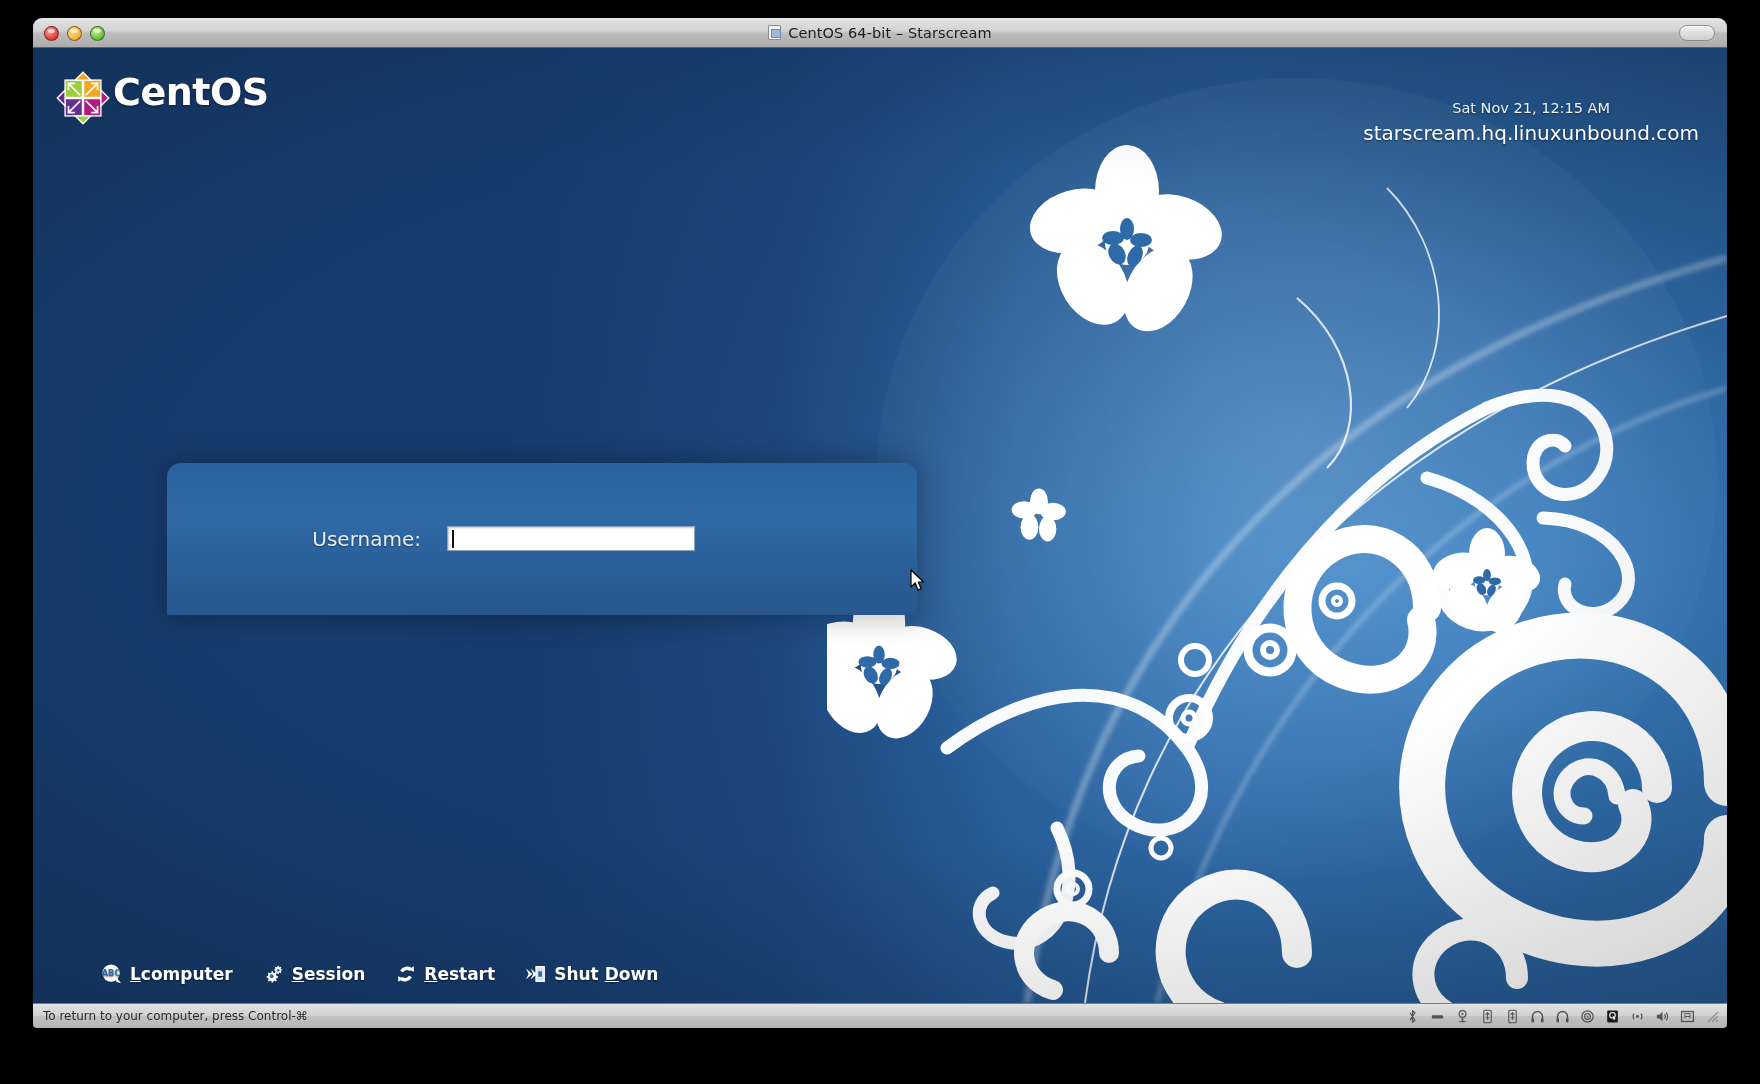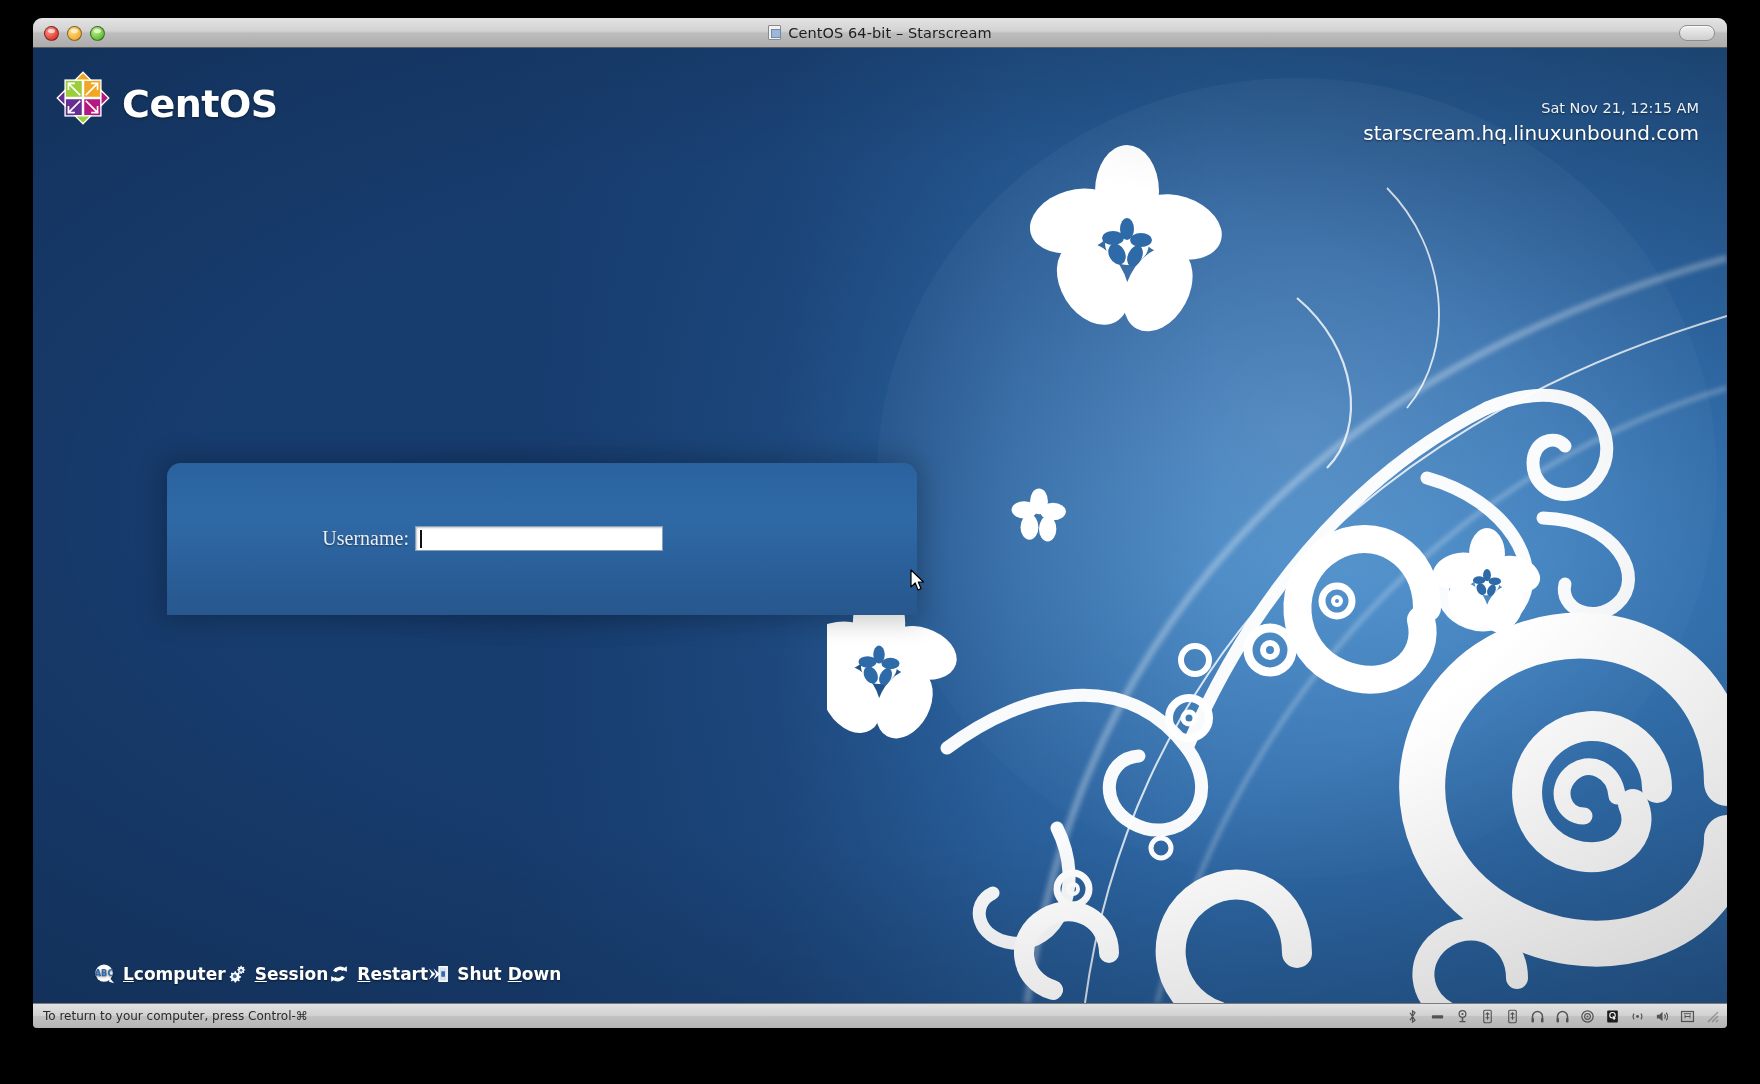"CentOS" #brand { align-items: flex-end -> flex-start; gap: 11px -> 2px }
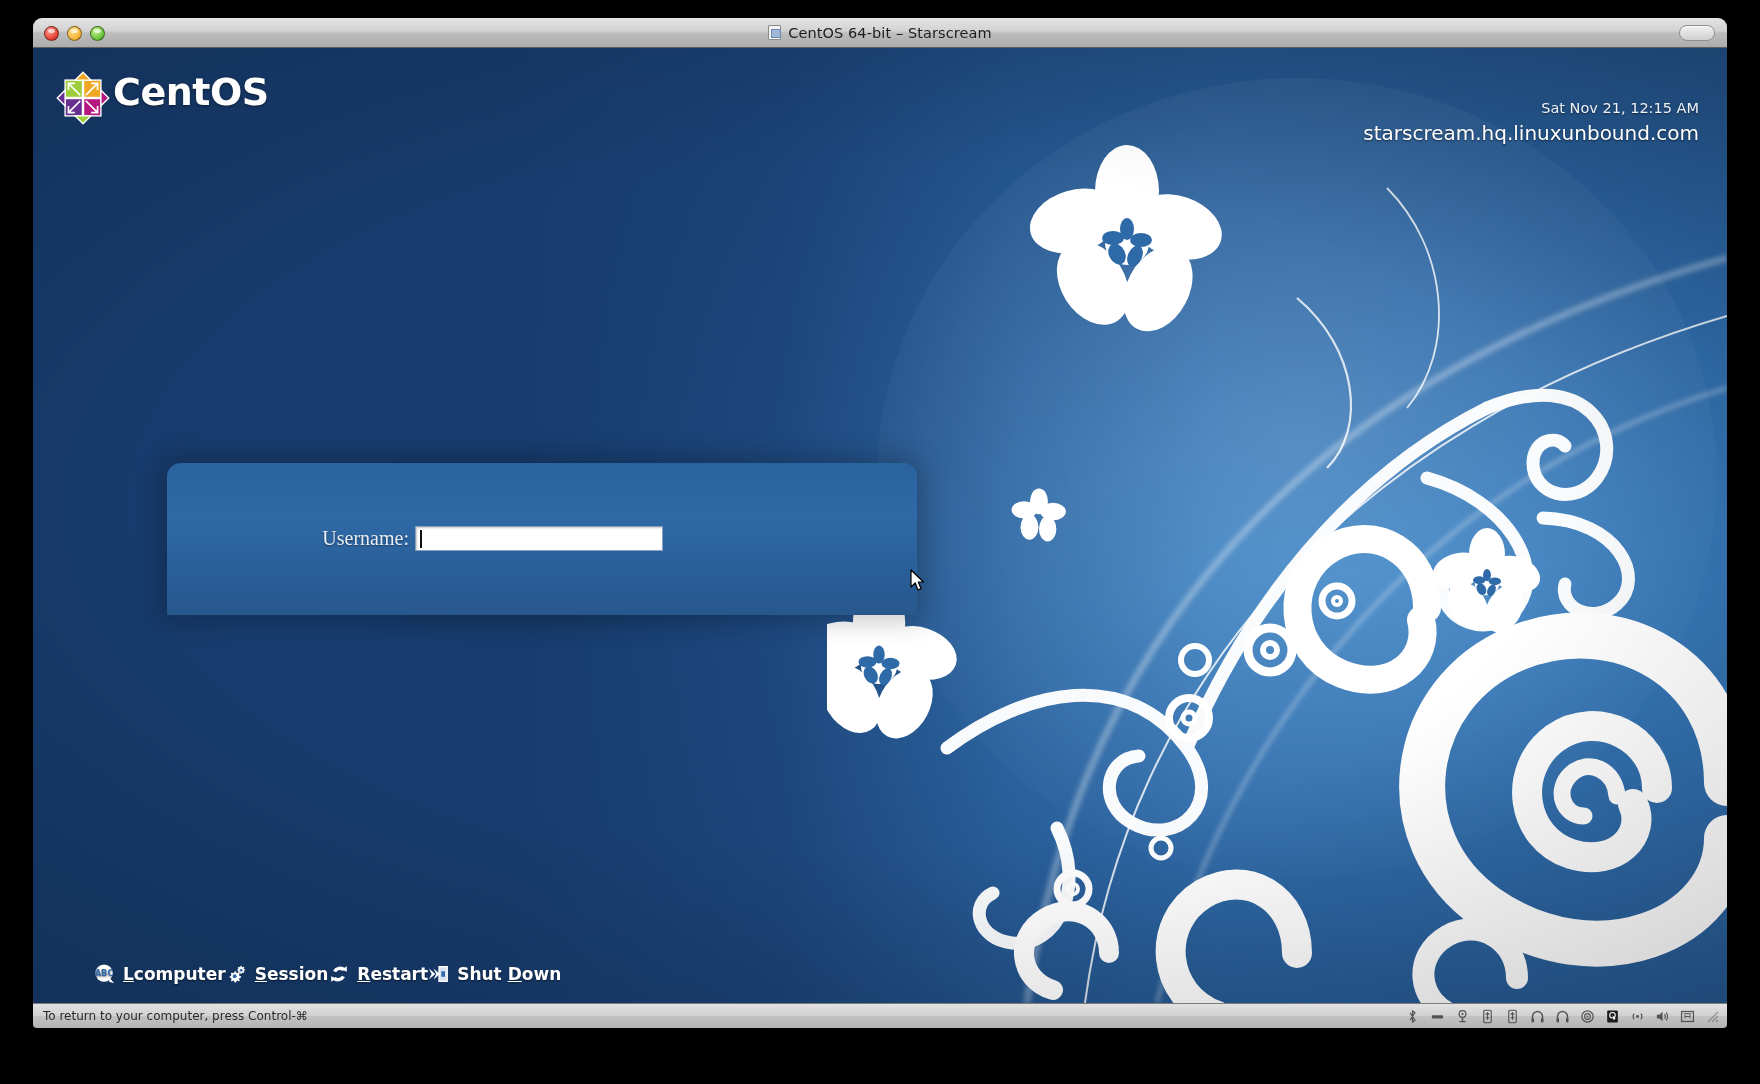"Sat Nov 21, 12:15 AM" #clock-time { text-align: none -> center }
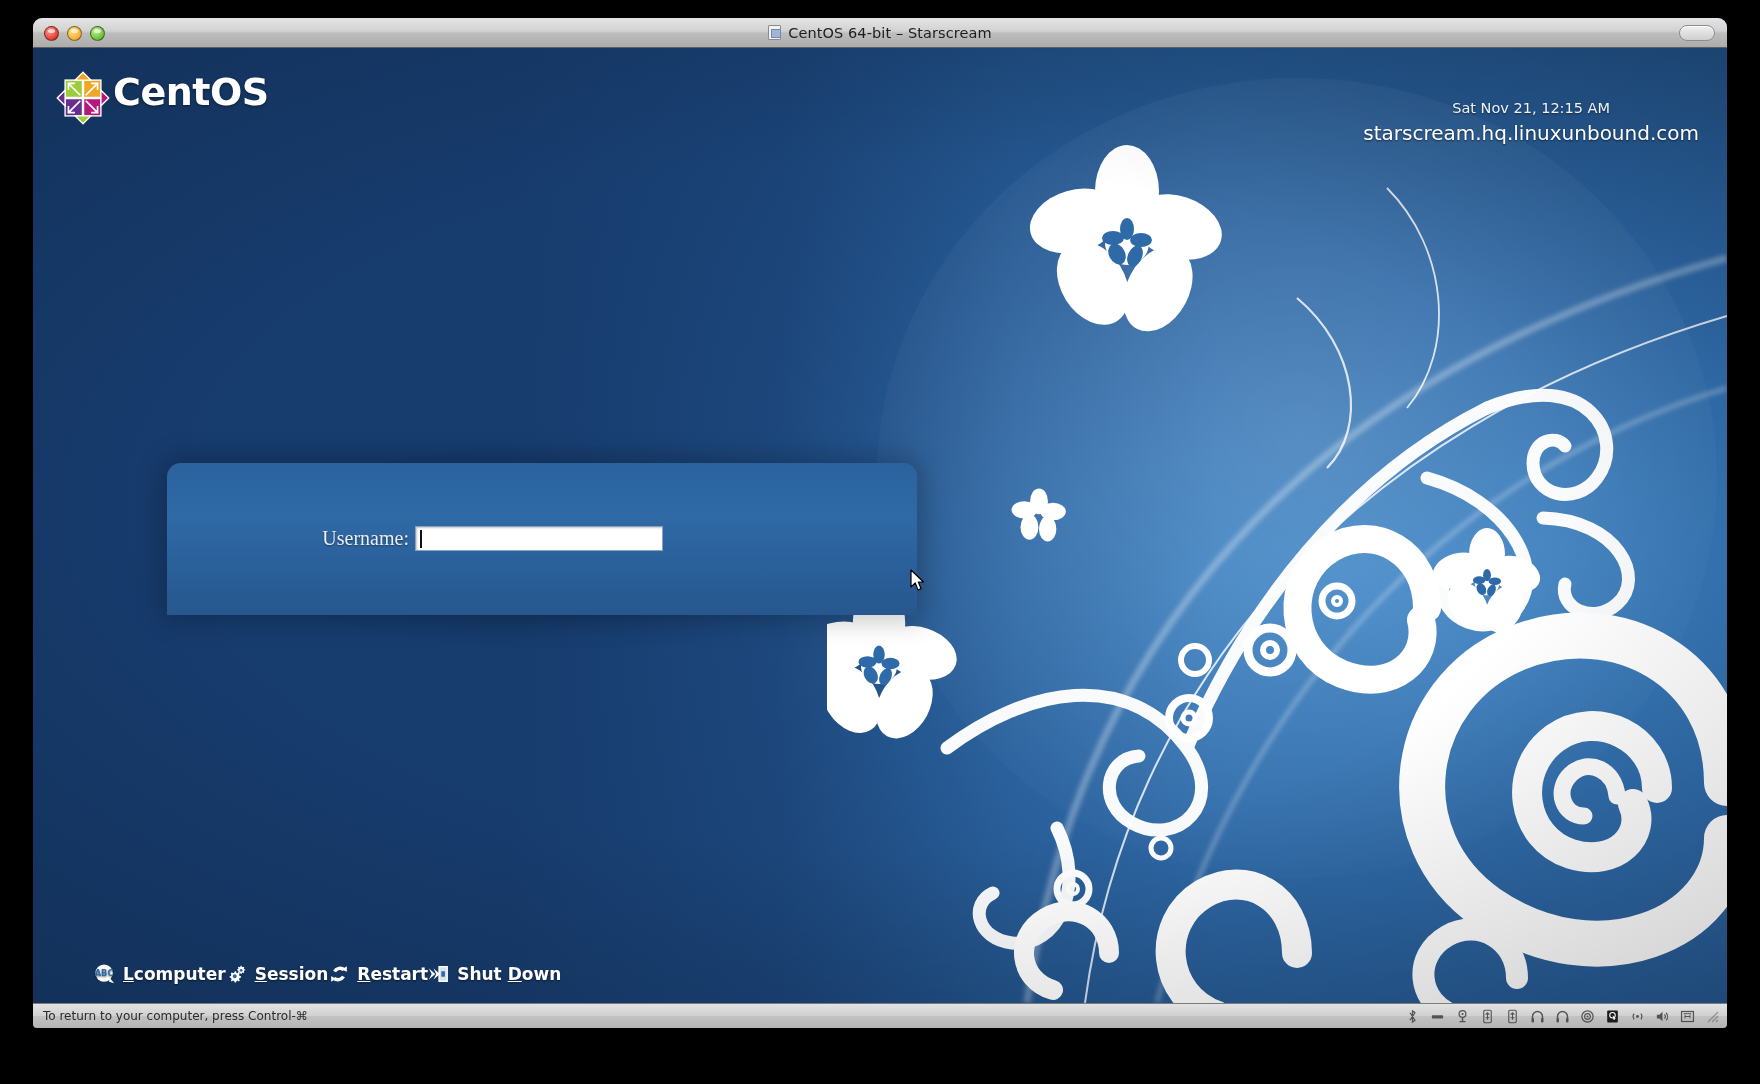"Username:" #username-label { font-family: Liberation Serif, serif -> none; padding-right: 6px -> 26px; width: 248px -> 280px }
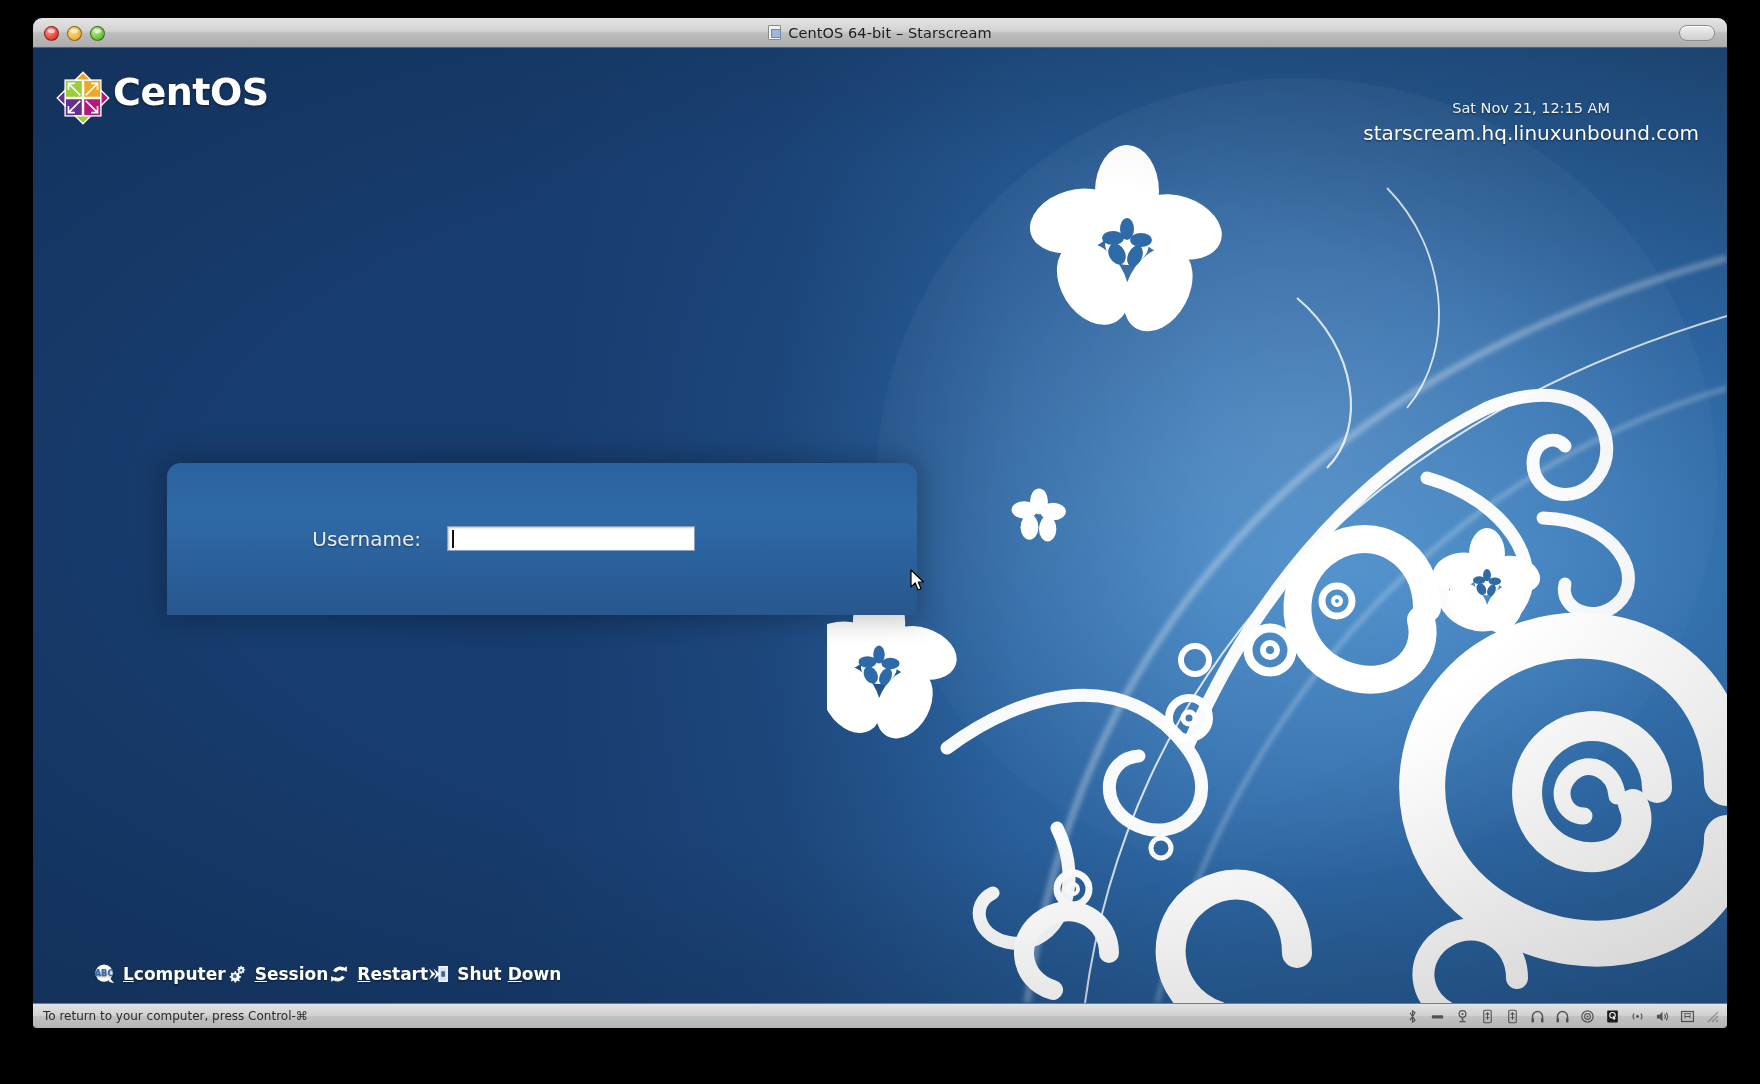"ABC" #action-bar { gap: none -> 30px; left: 1px -> 8px }
